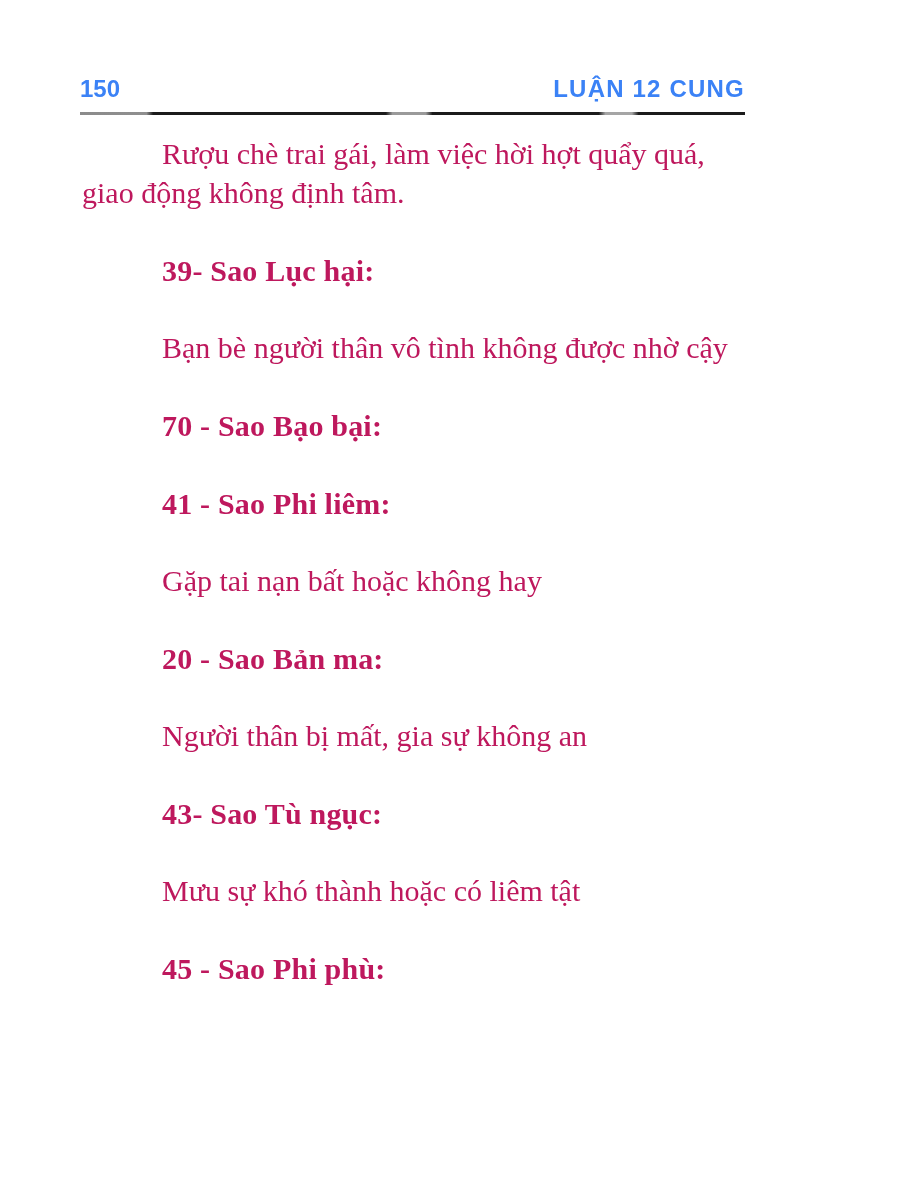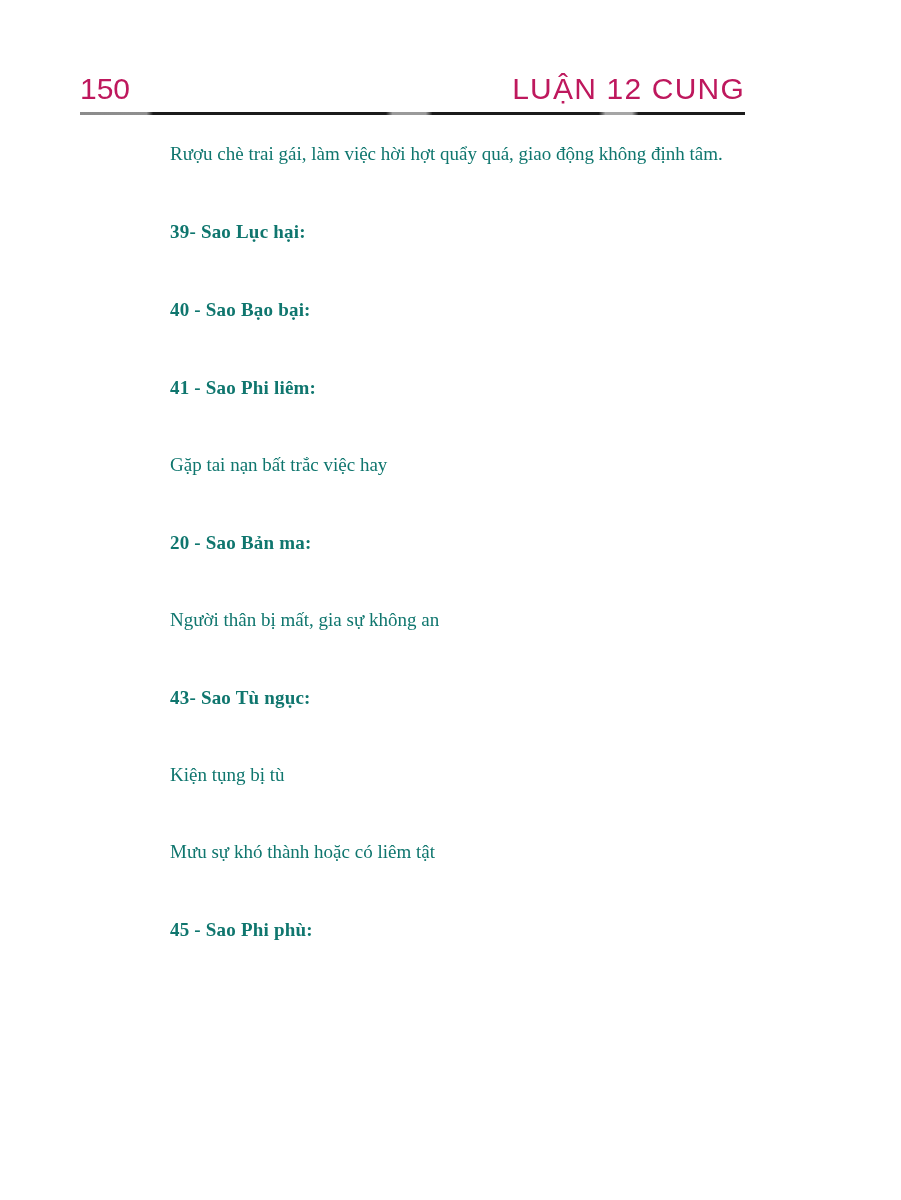"150" .folio, .head-title { color: #be185d -> #3b82f6; font-size: 30px -> 24px; font-weight: normal -> bold }
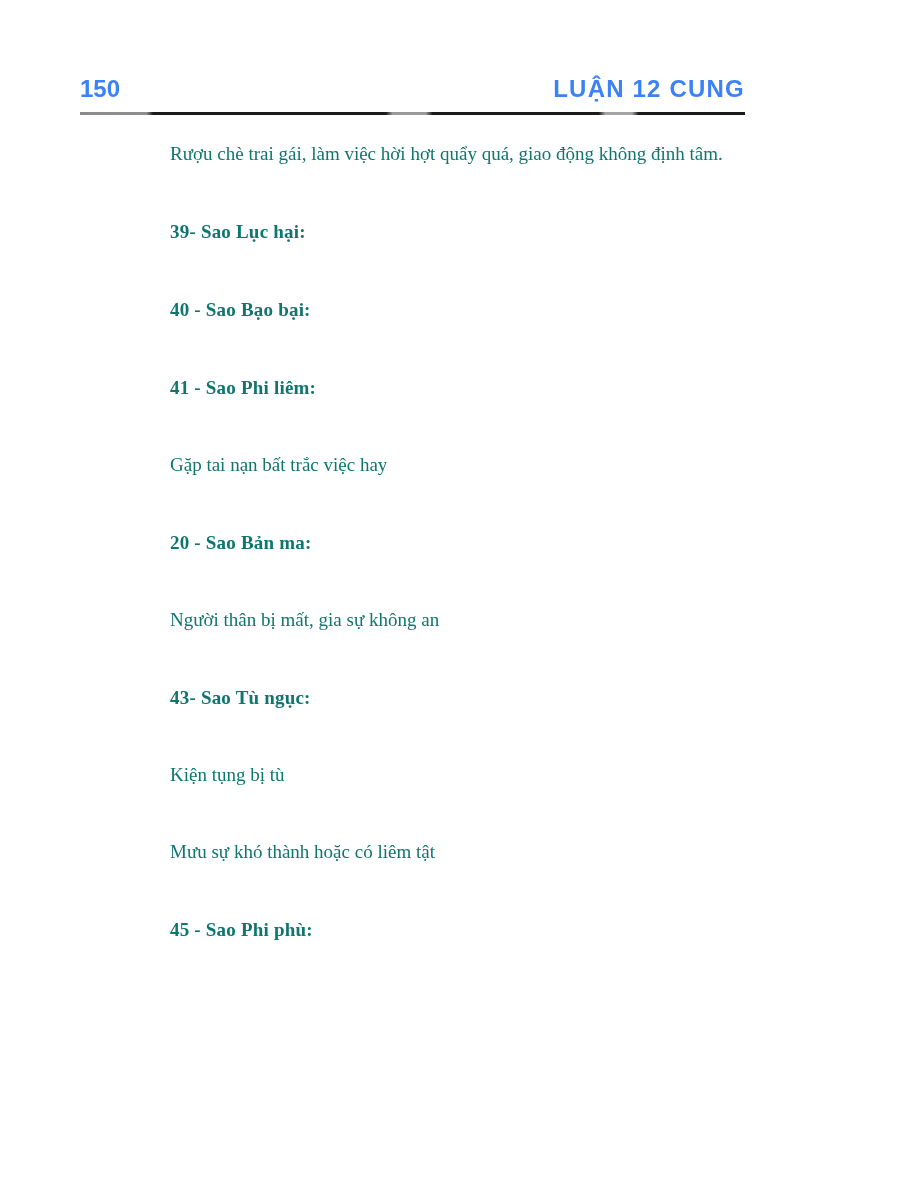"Rượu chè trai gái, làm" .para, .heading { color: #0f766e -> #be185d; font-size: 19px -> 30px; margin: 12px -> 4px }
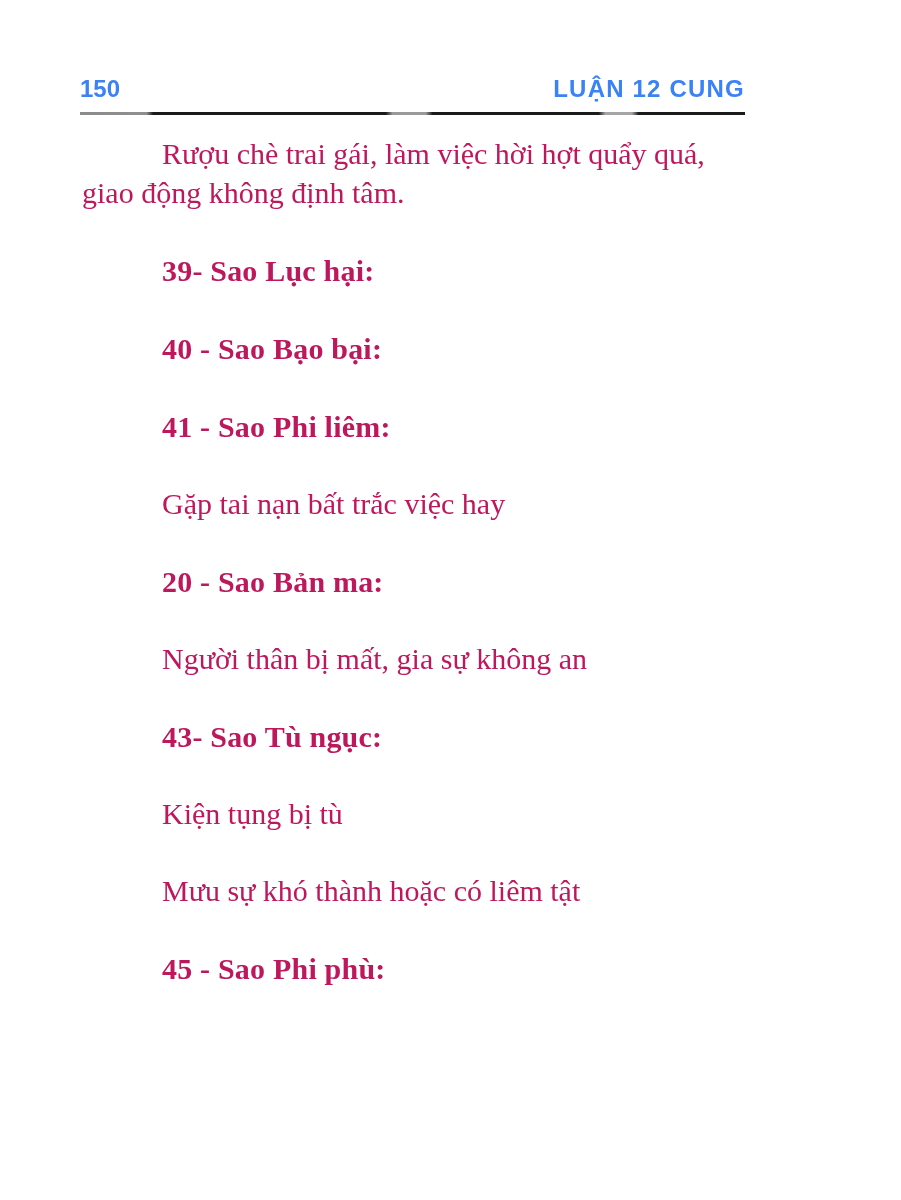"Bạn bè người thân vô" p.para { html: none -> <p>Bạn bè người thân vô tình không được nhờ cậy</p> }
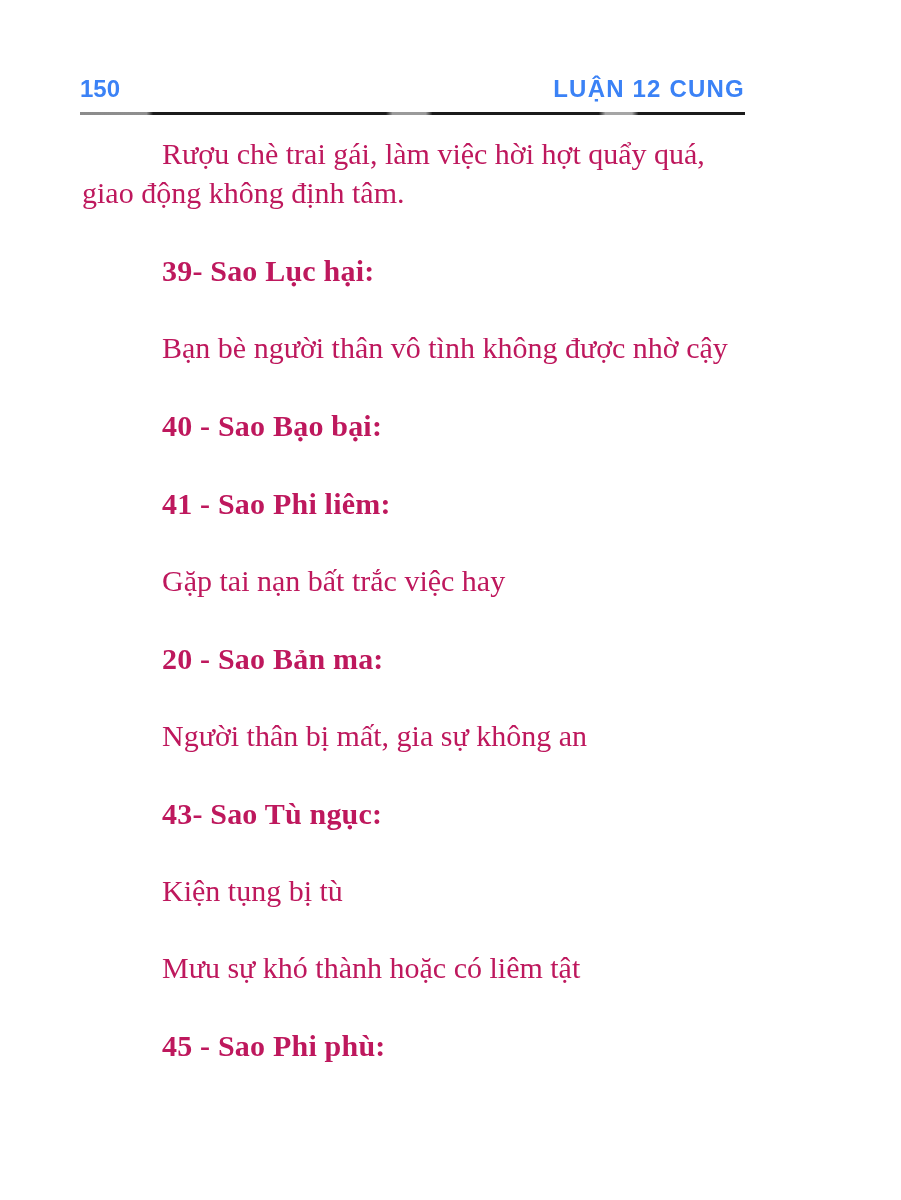"40 - Sao Bạo bại:" p.heading { text: 40 -> 70 }
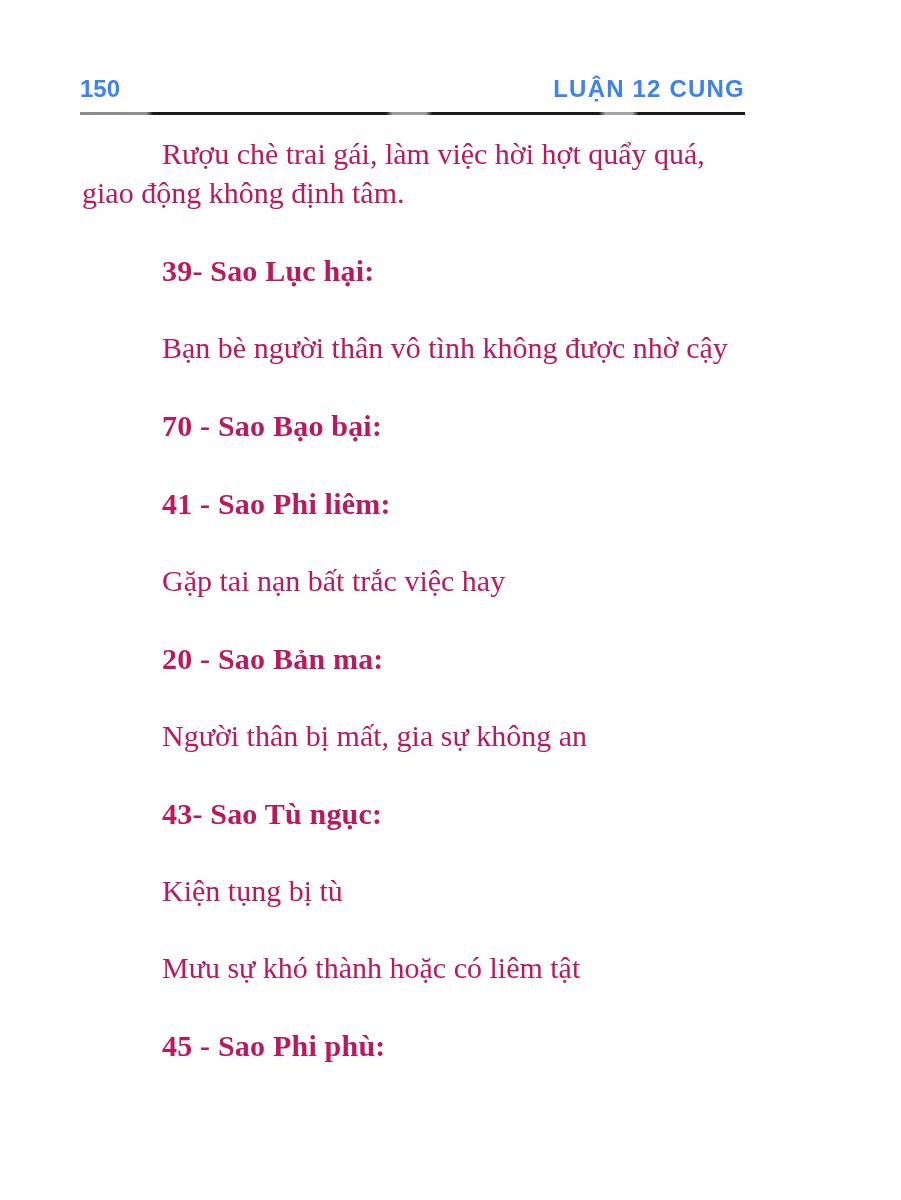"Gặp tai nạn bất trắc" p.para { text: trắc việc -> hoặc không }
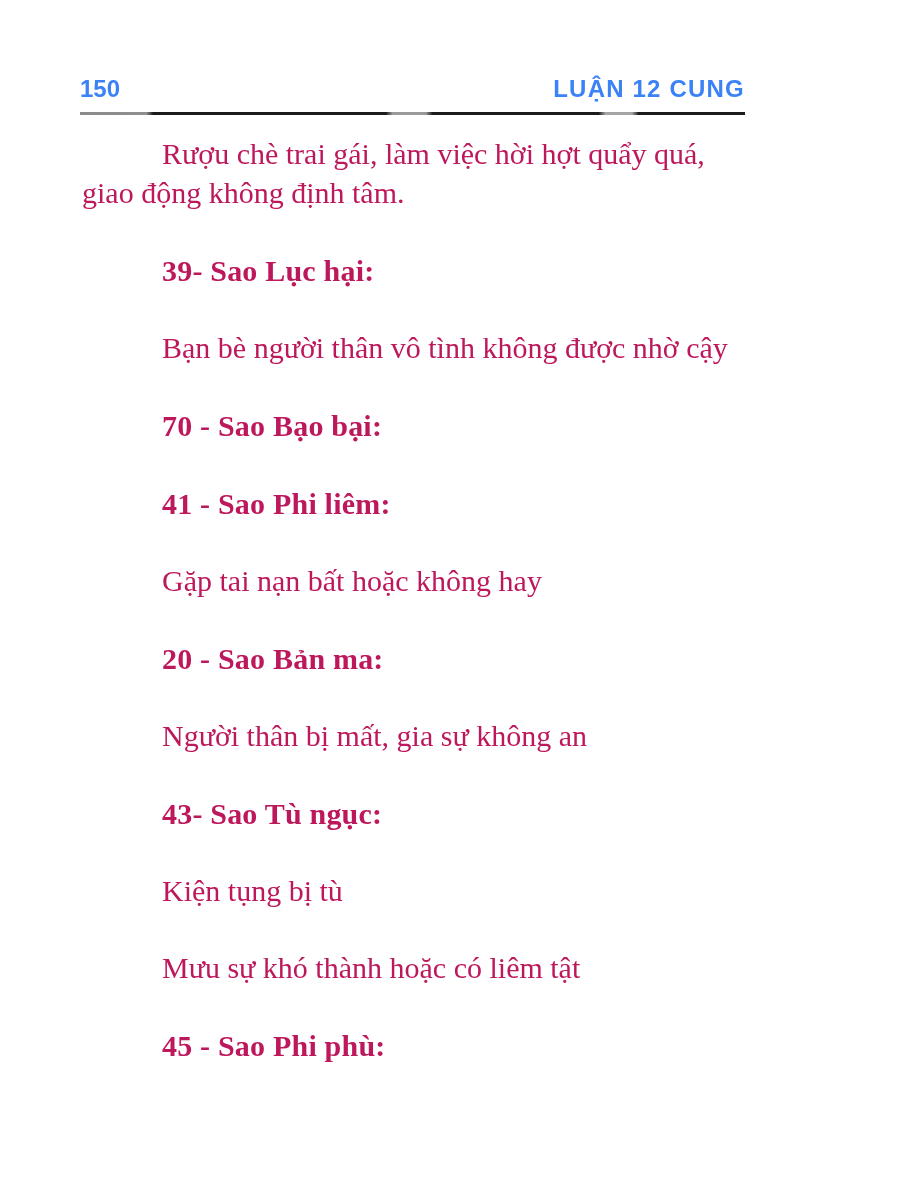"Kiện tụng bị tù" p.para { html: <p>Kiện tụng bị tù</p> -> none }
